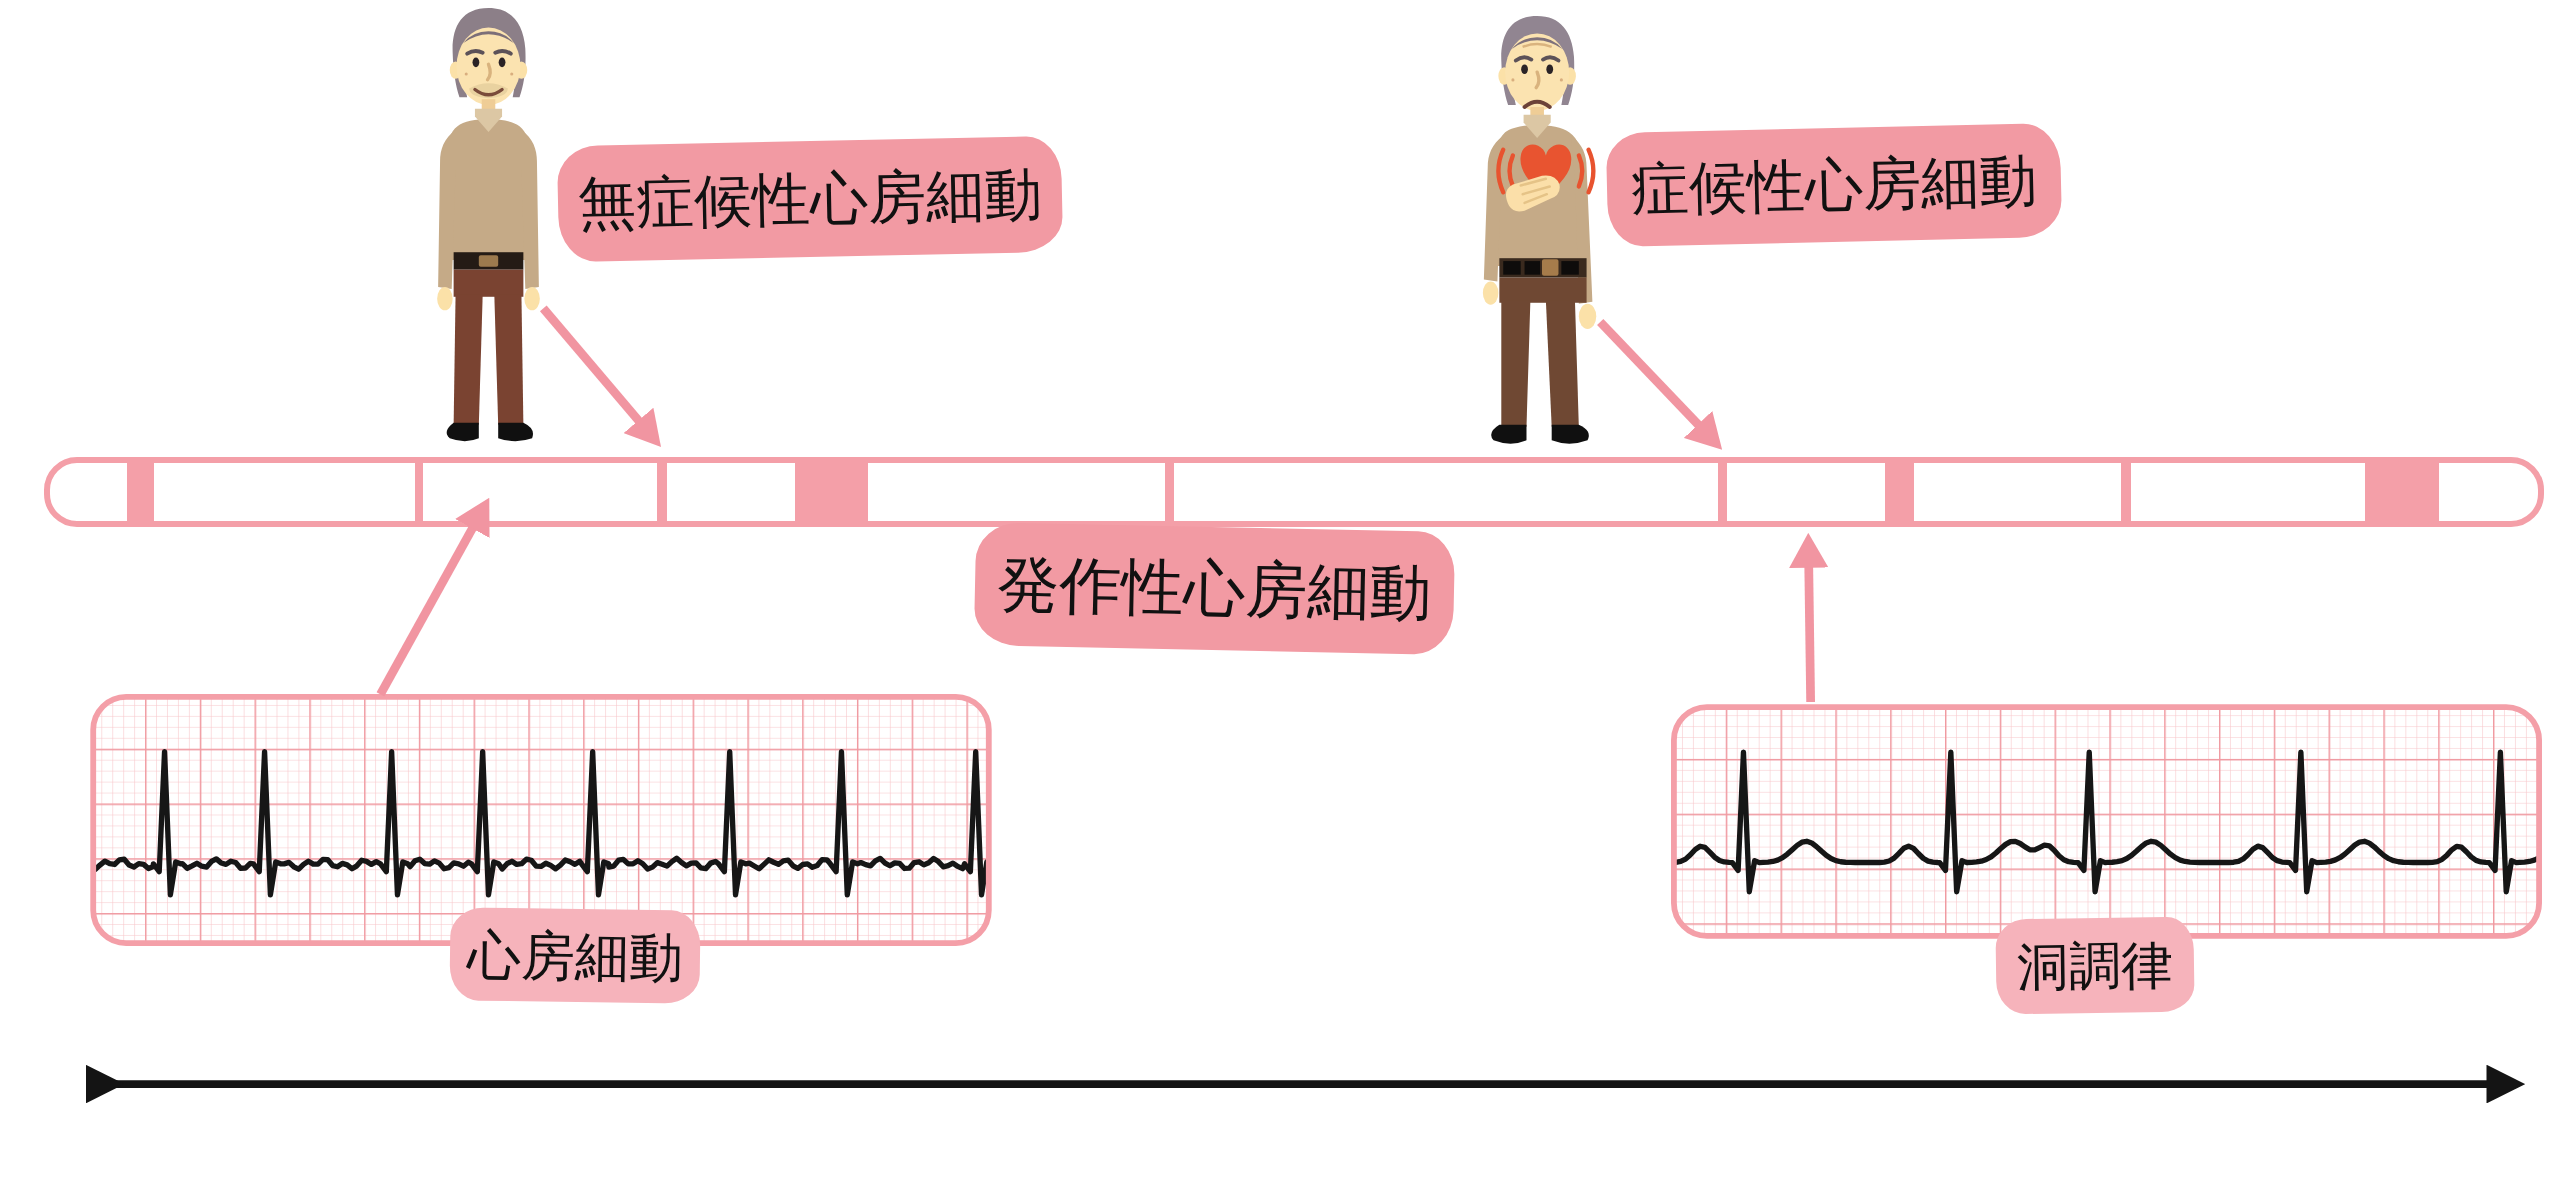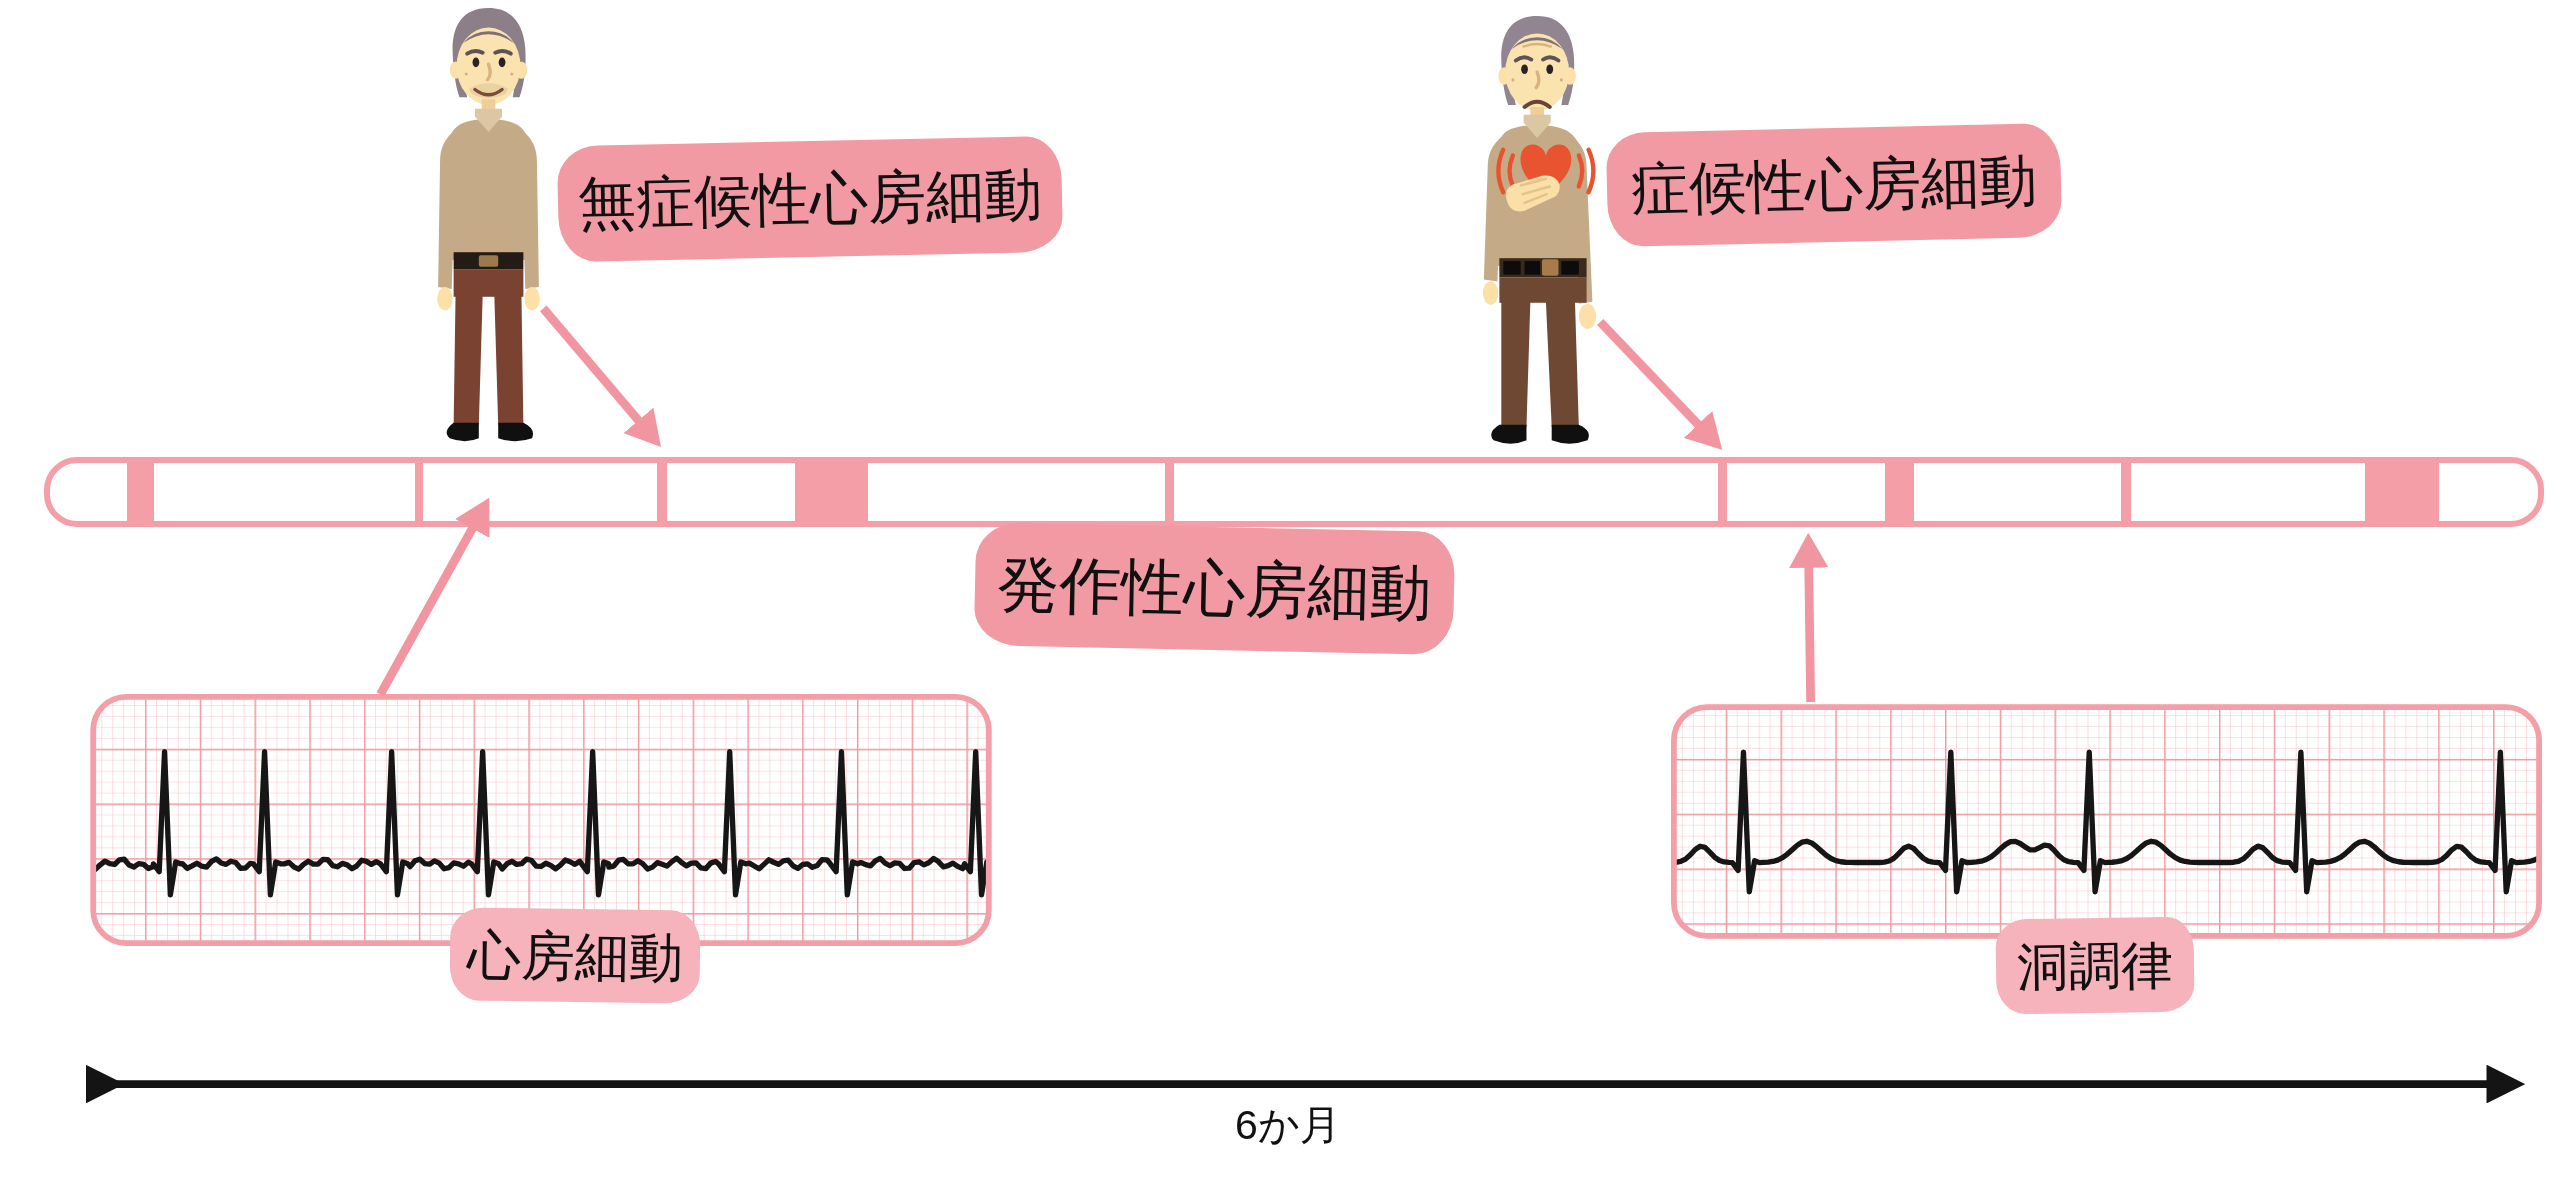"6か月" div.duration-text { html: <div> <span>6か月</span> </div> -> none }
